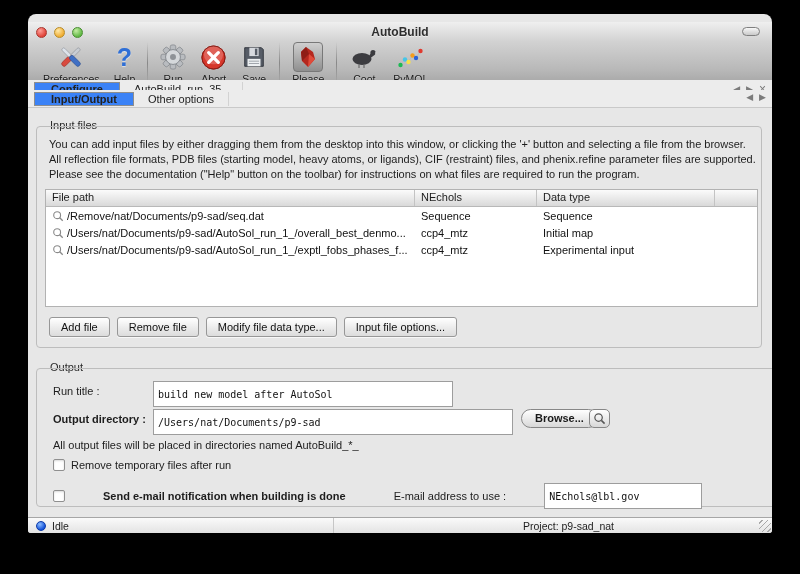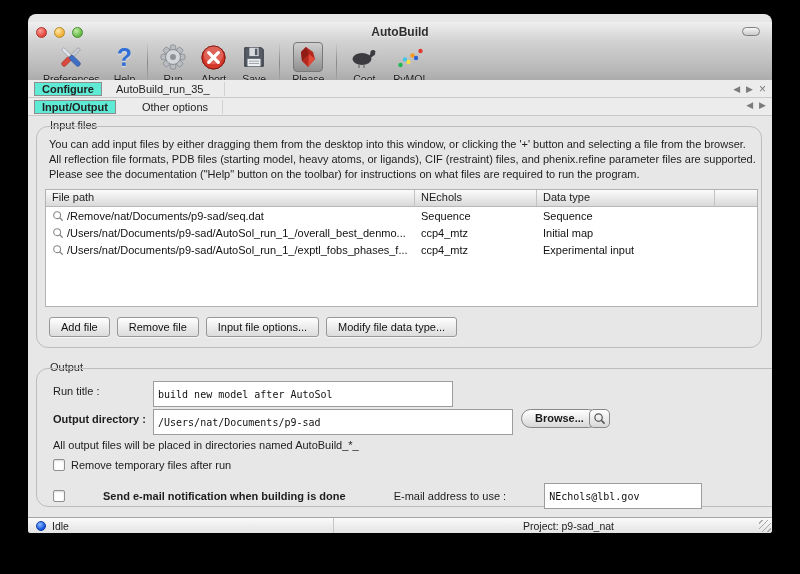"Configure" .tab.active { background: #5eead4 -> #3b82f6; padding: 0 7px -> 0 16px }
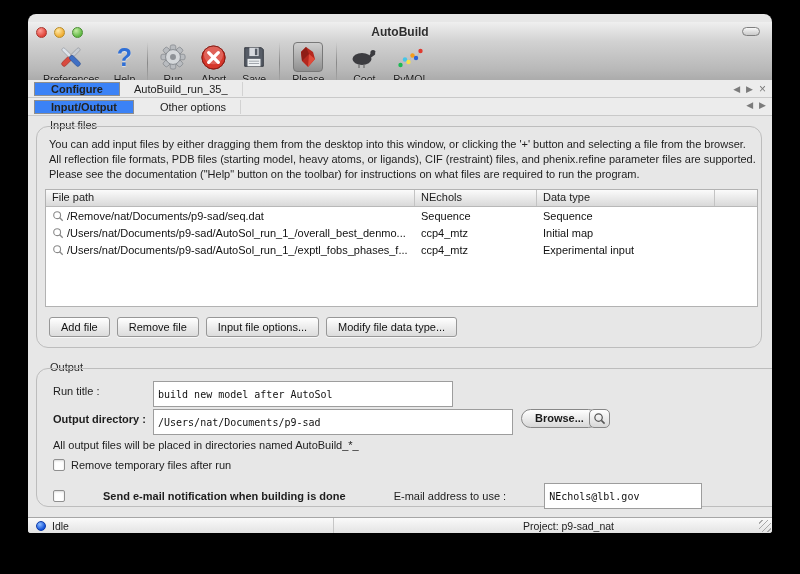"Input/Output" .tabrow.r2 { gap: 12px -> none; top: 84px -> 76px }
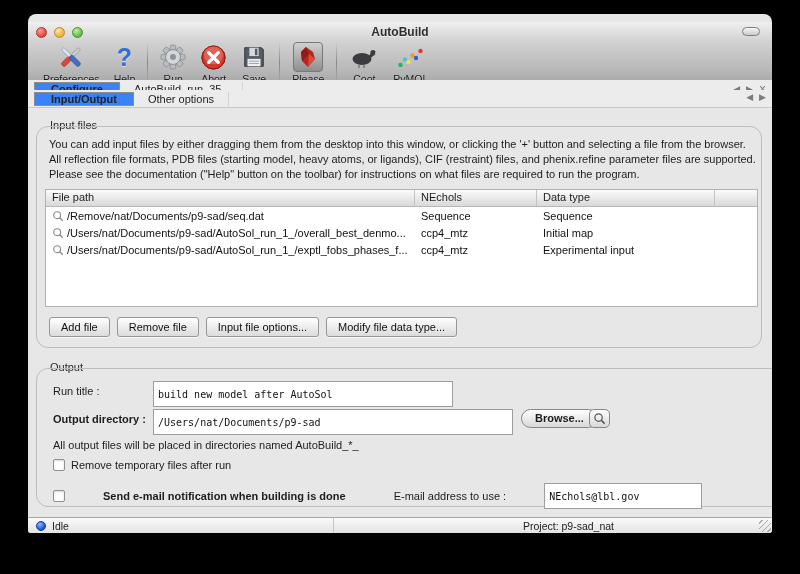"You can add input files" .groupbox { border-radius: 12px -> 4px }
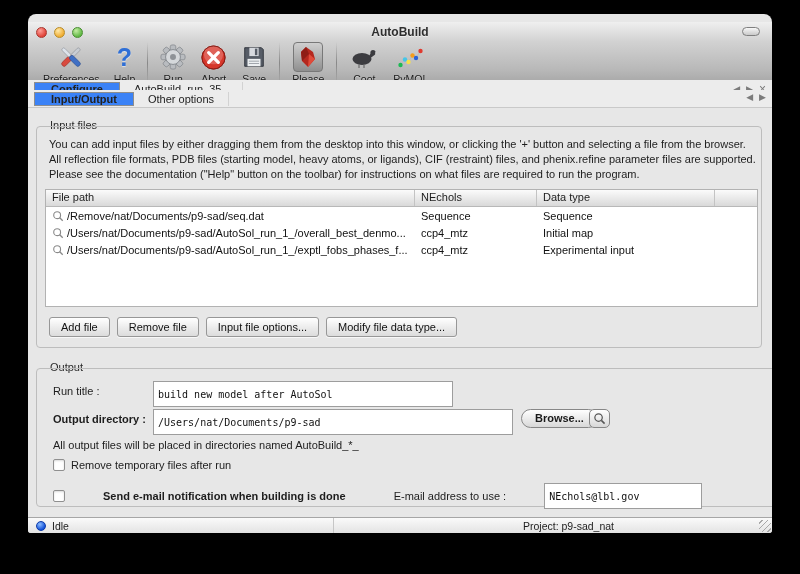"Input file options..." button.btn { order: before "Modify file data type..." -> after "Modify file data type..." }
